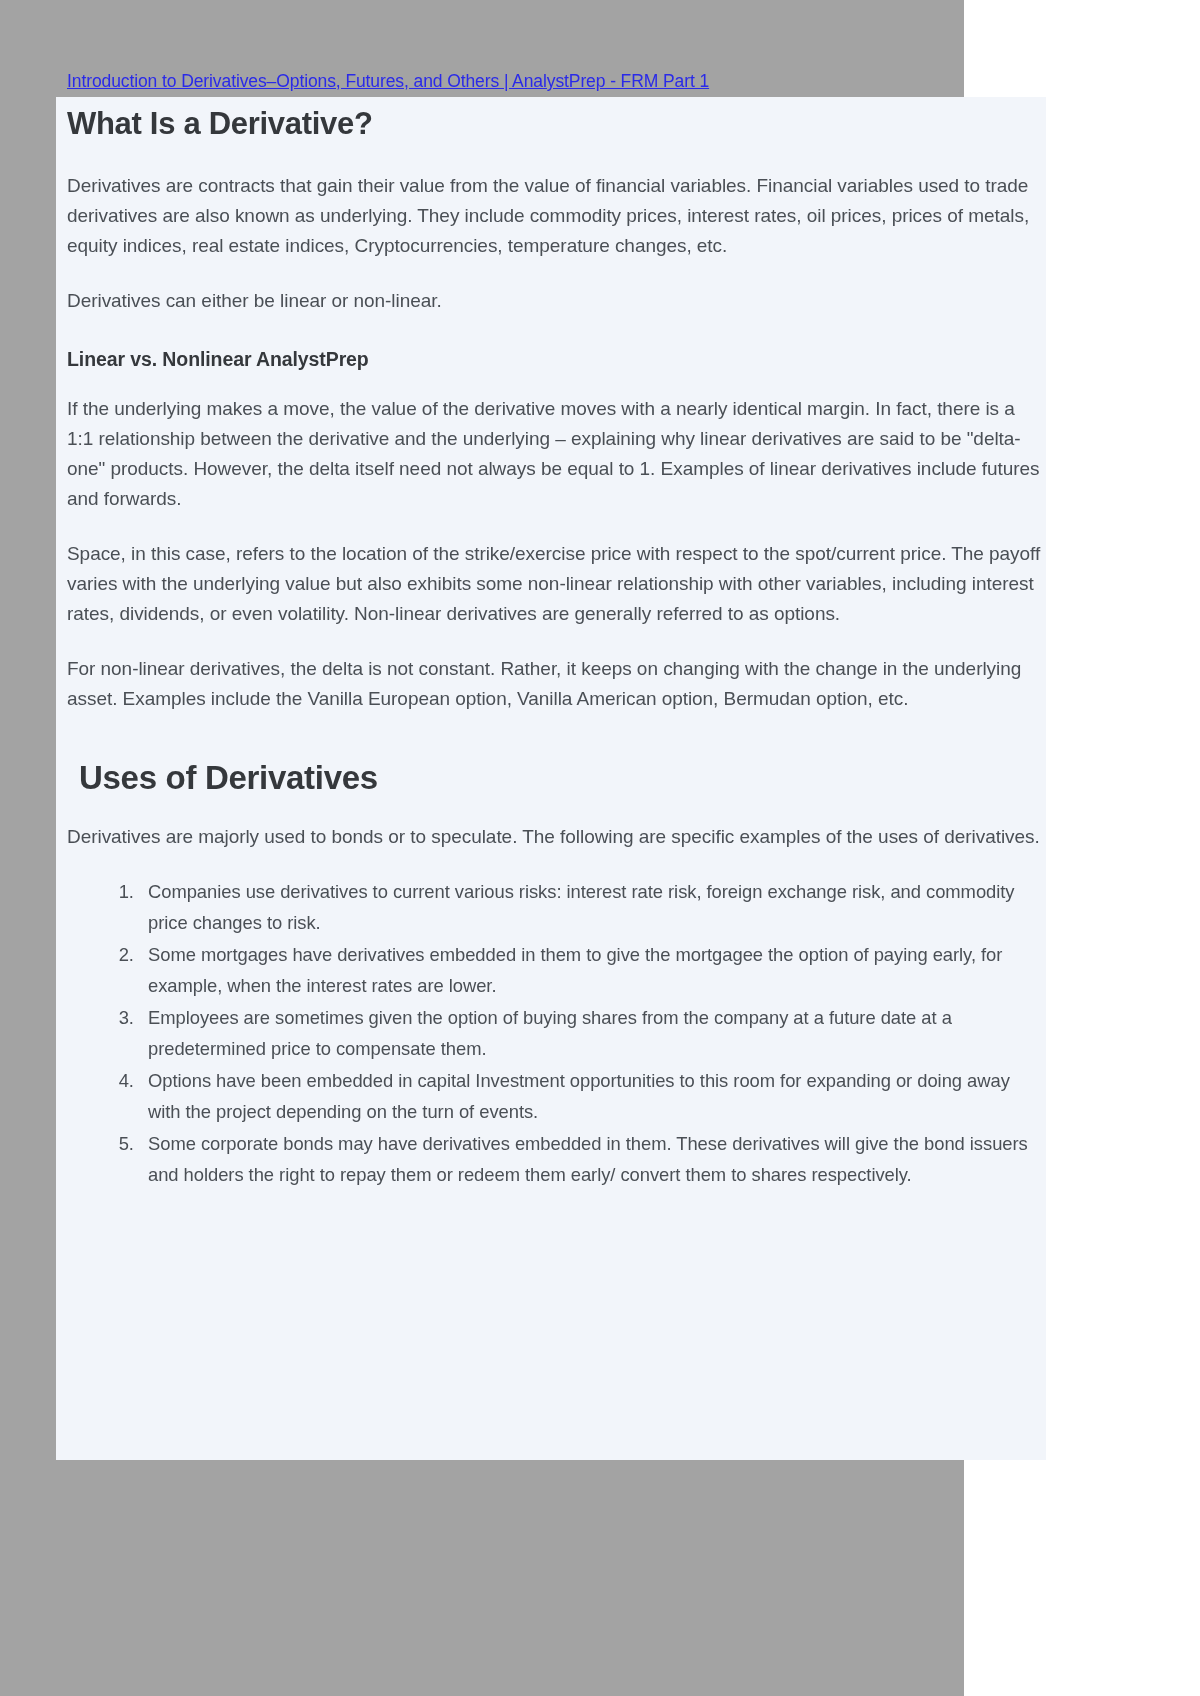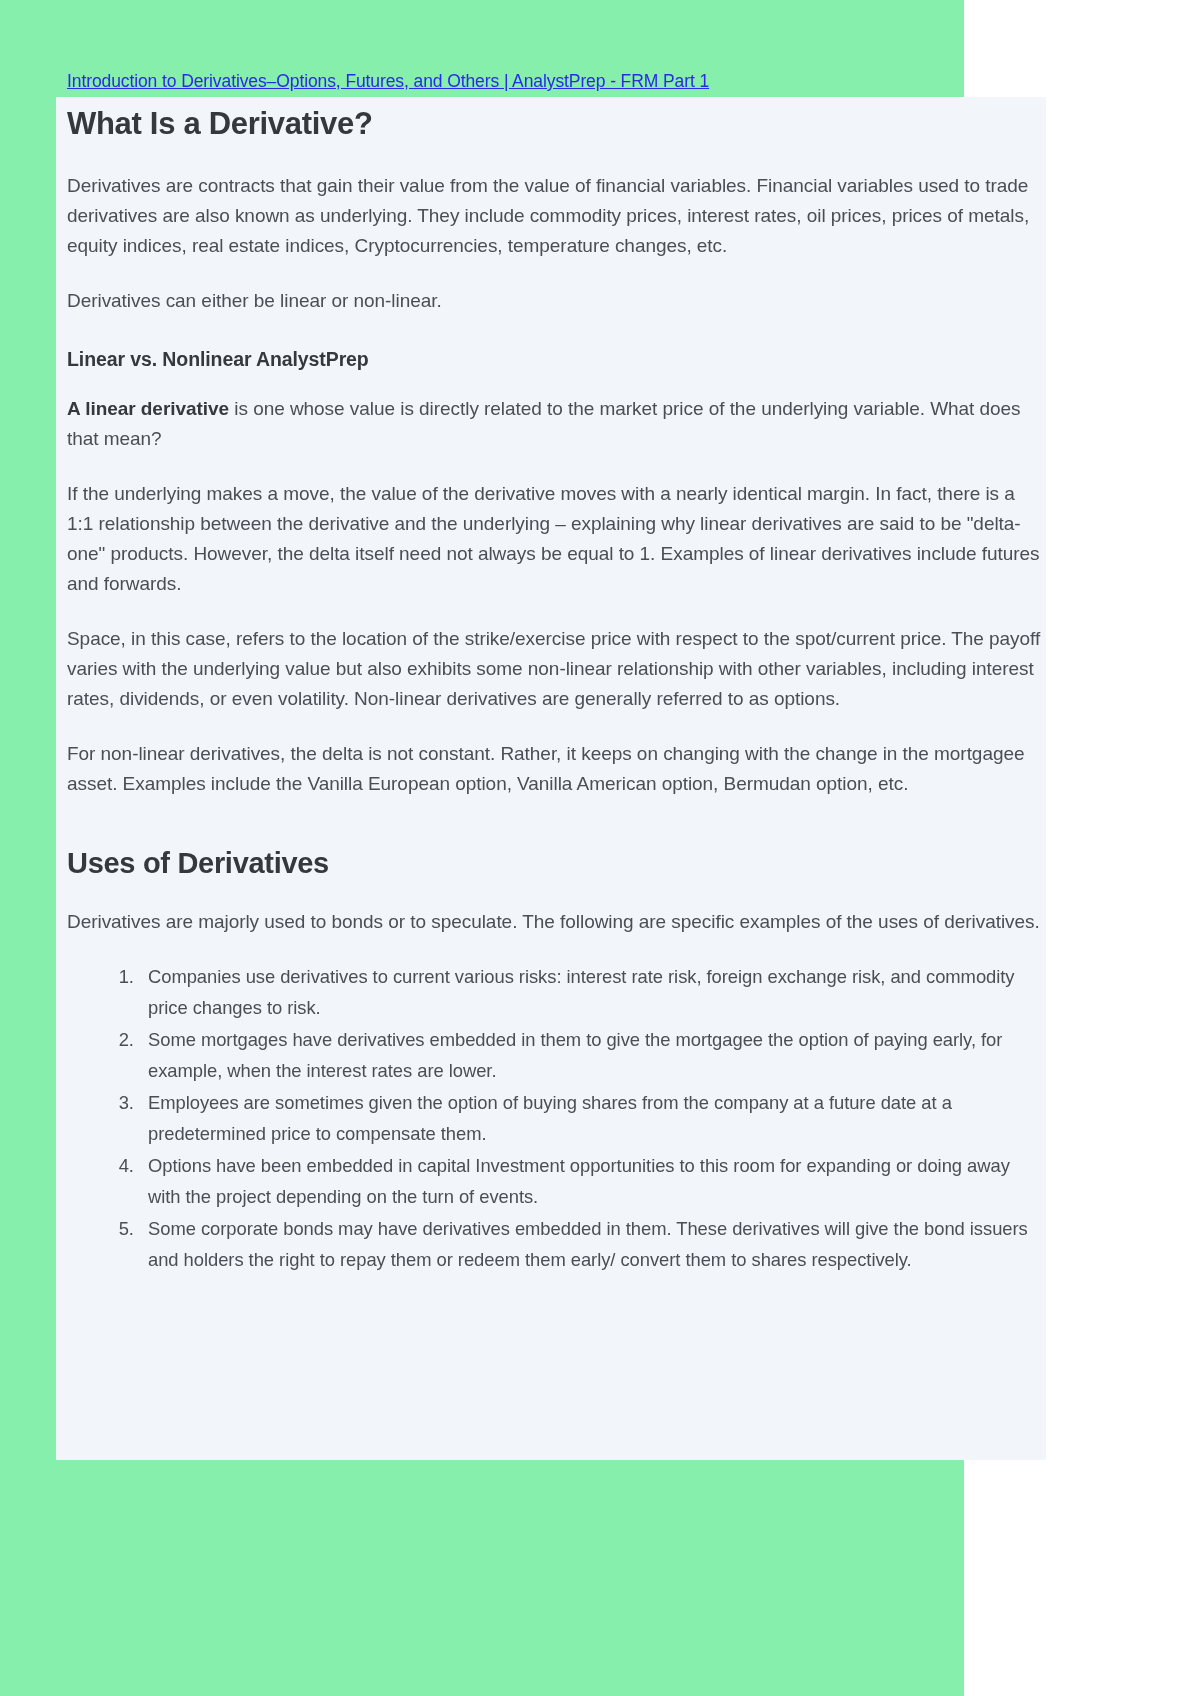"Introduction to Derivatives–Options," .page { background: #86efac -> #a3a3a3 }
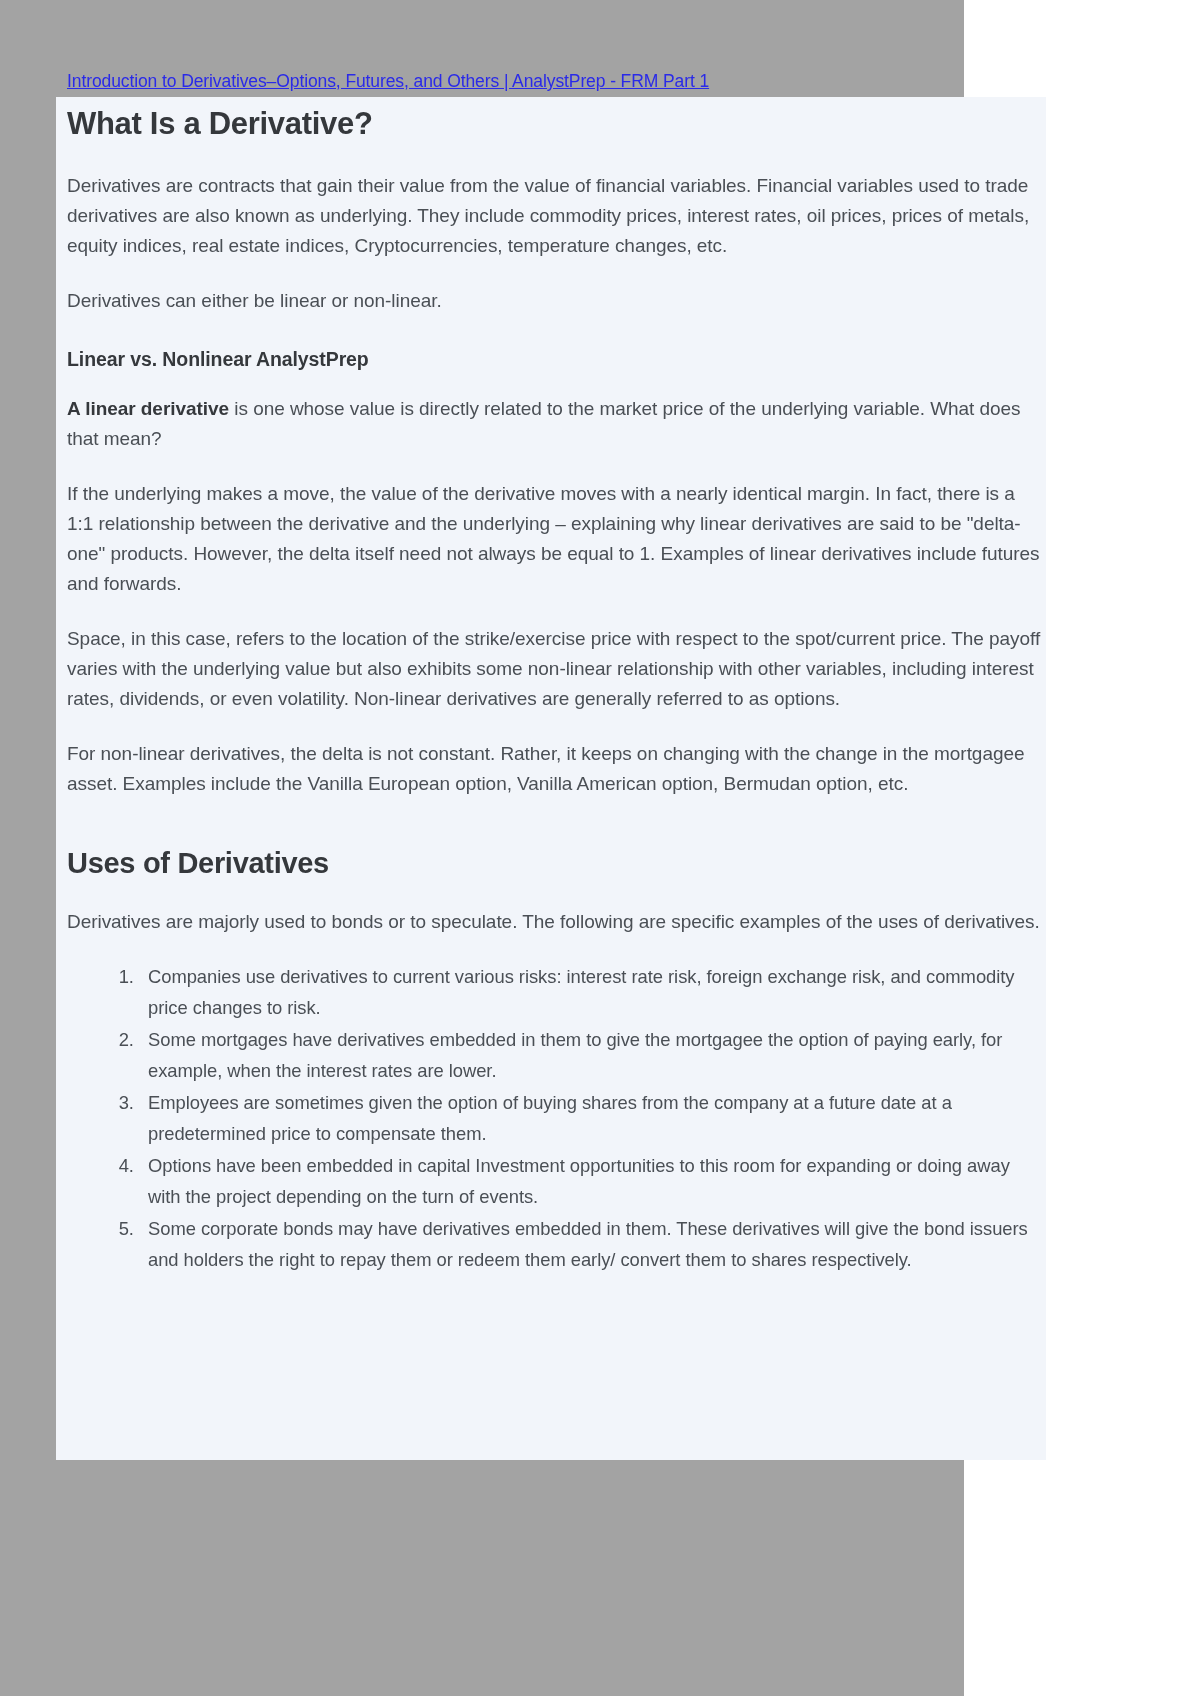"A linear derivative is one" p.para { html: <p><b>A linear derivative</b><span> is one whose value is directly related to the market price of the underlying variable. What does that mean?</span></p> -> none }
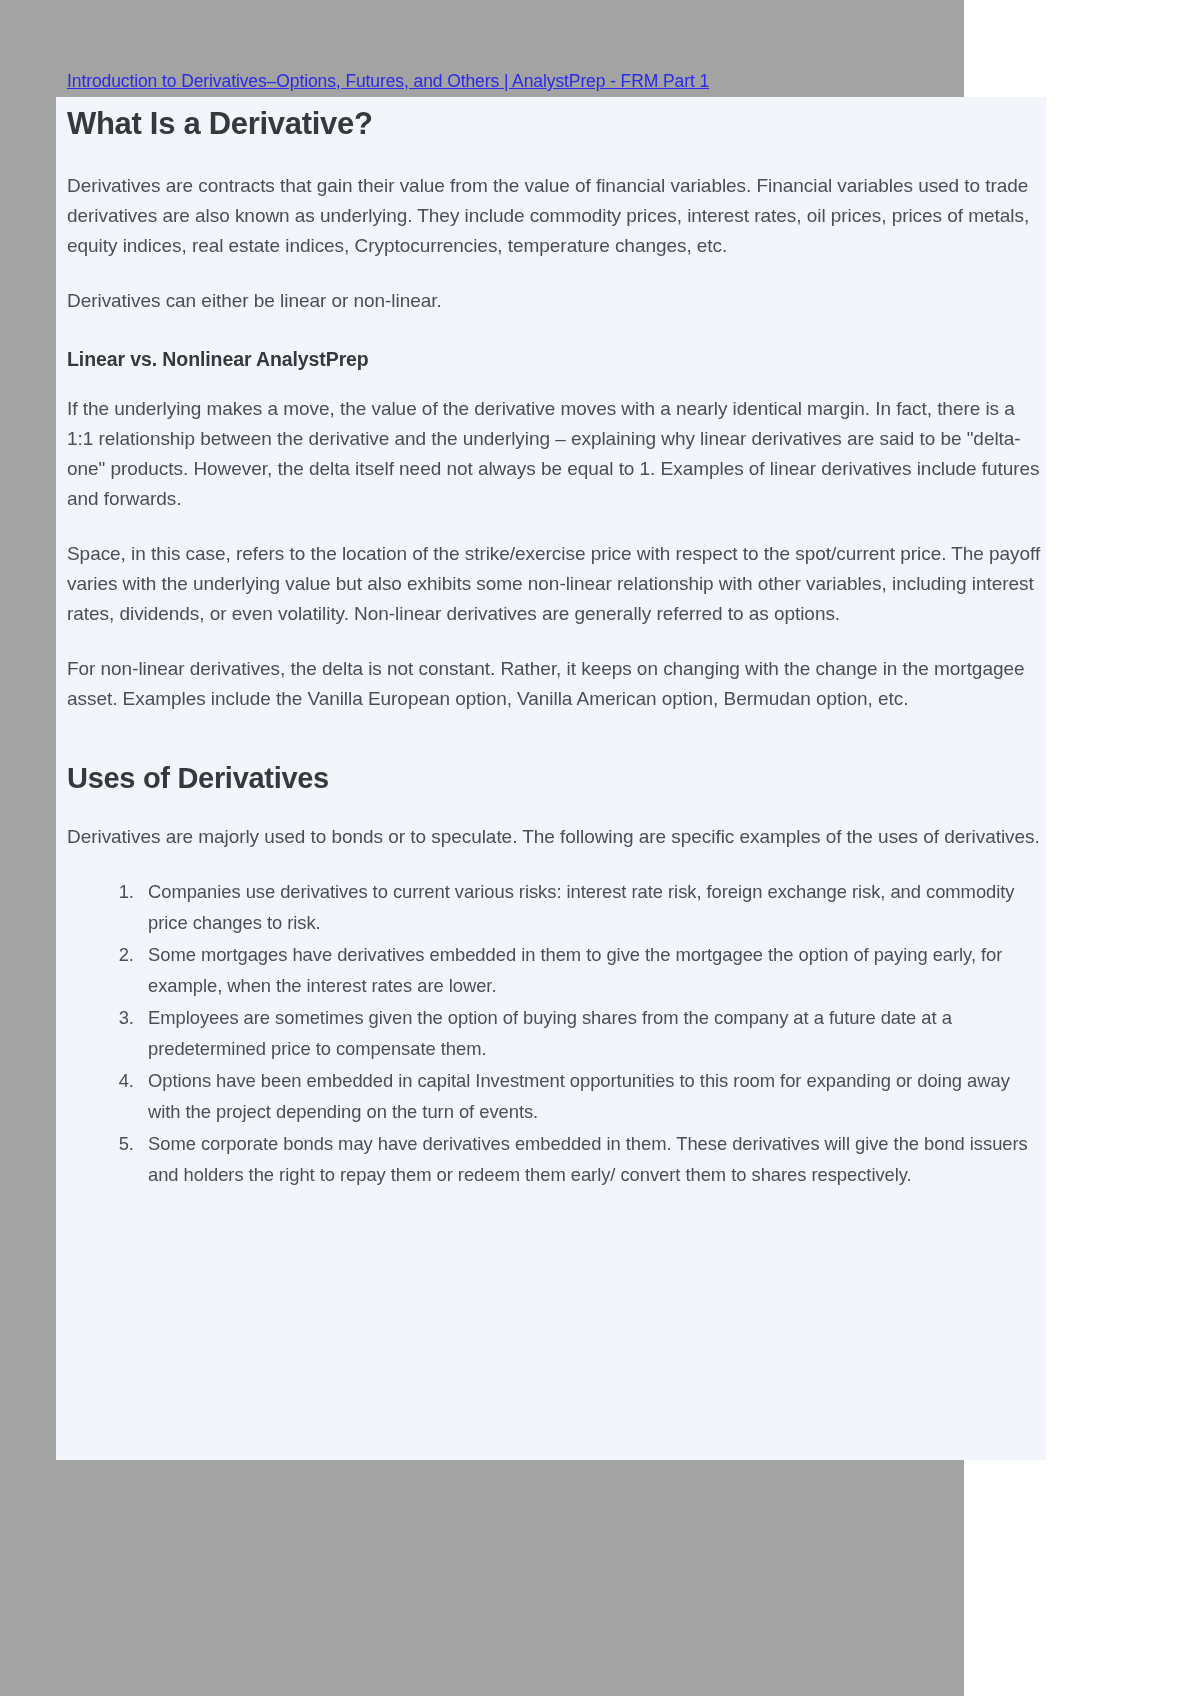"For non-linear derivatives, the delta" p.para { text: mortgagee -> underlying }
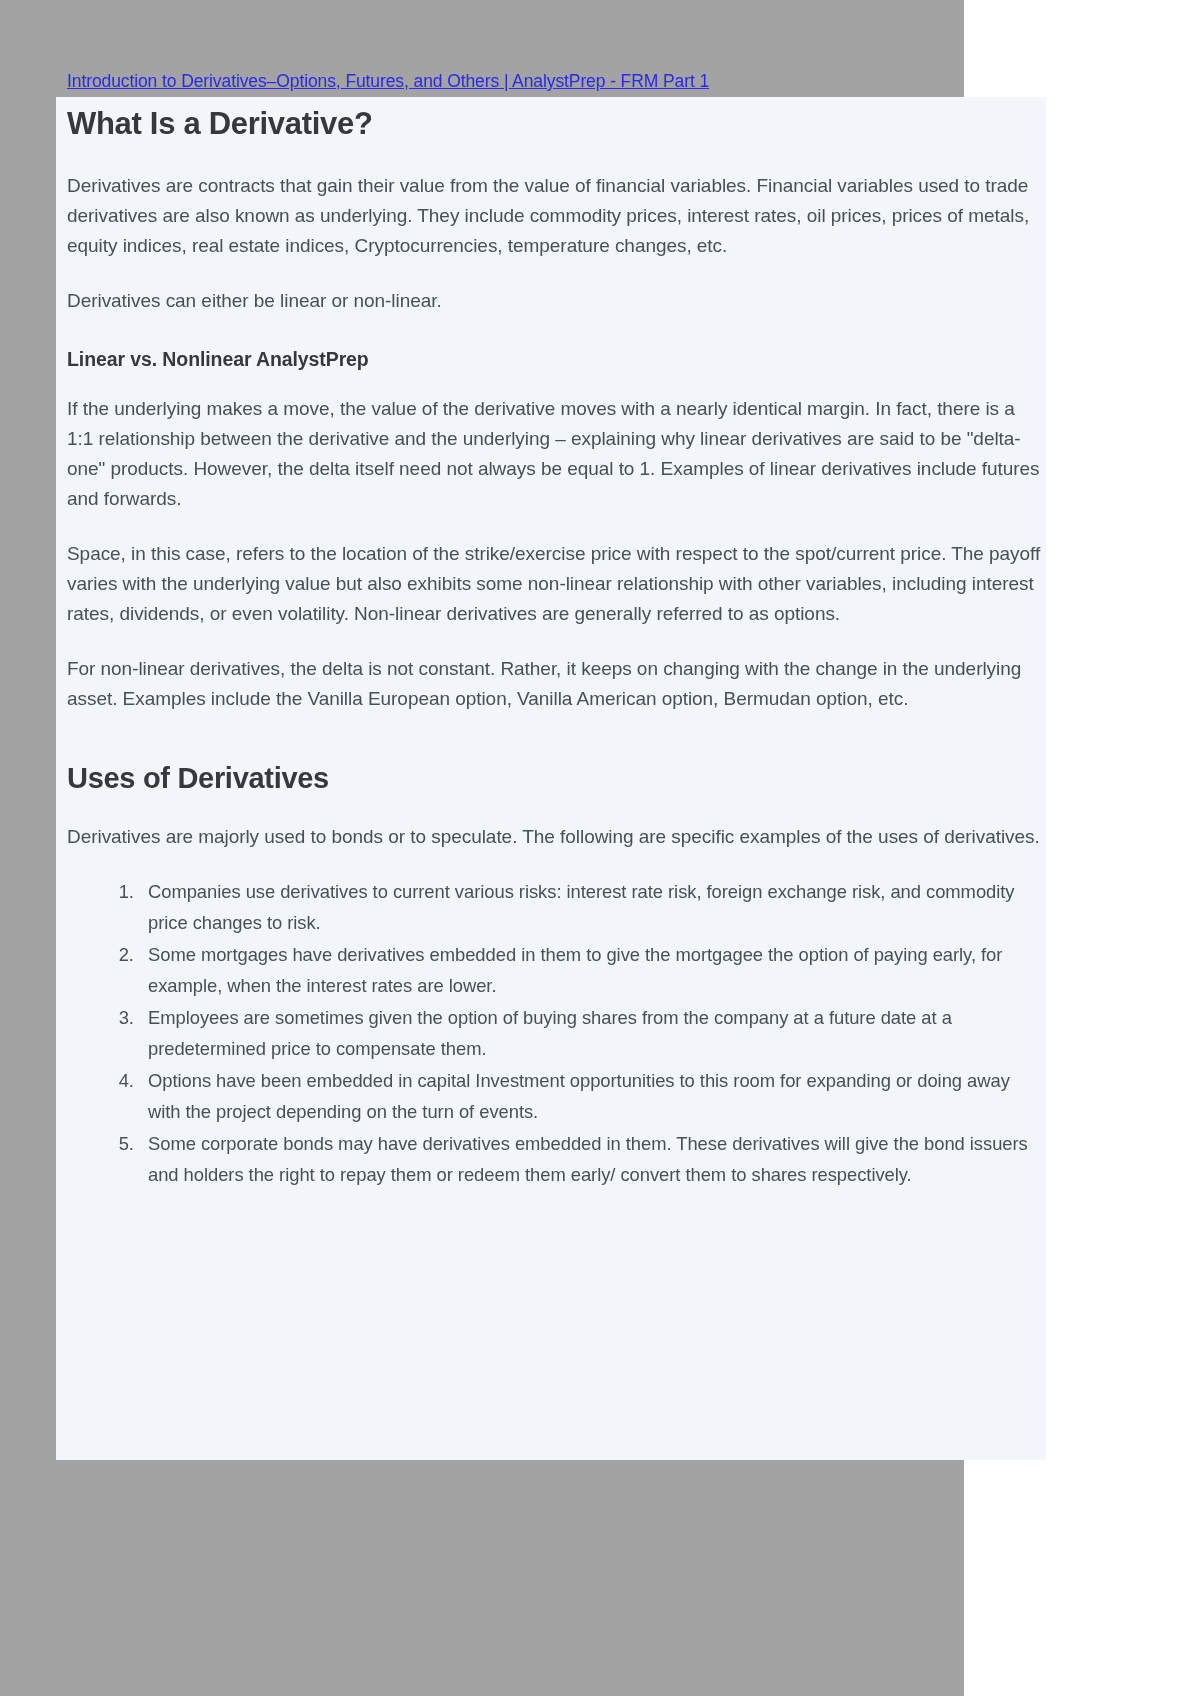"Uses of Derivatives" h1.section-title { font-size: 29px -> 33px; margin: 46px 0 26px 0 -> 46px 0 26px 12px }
